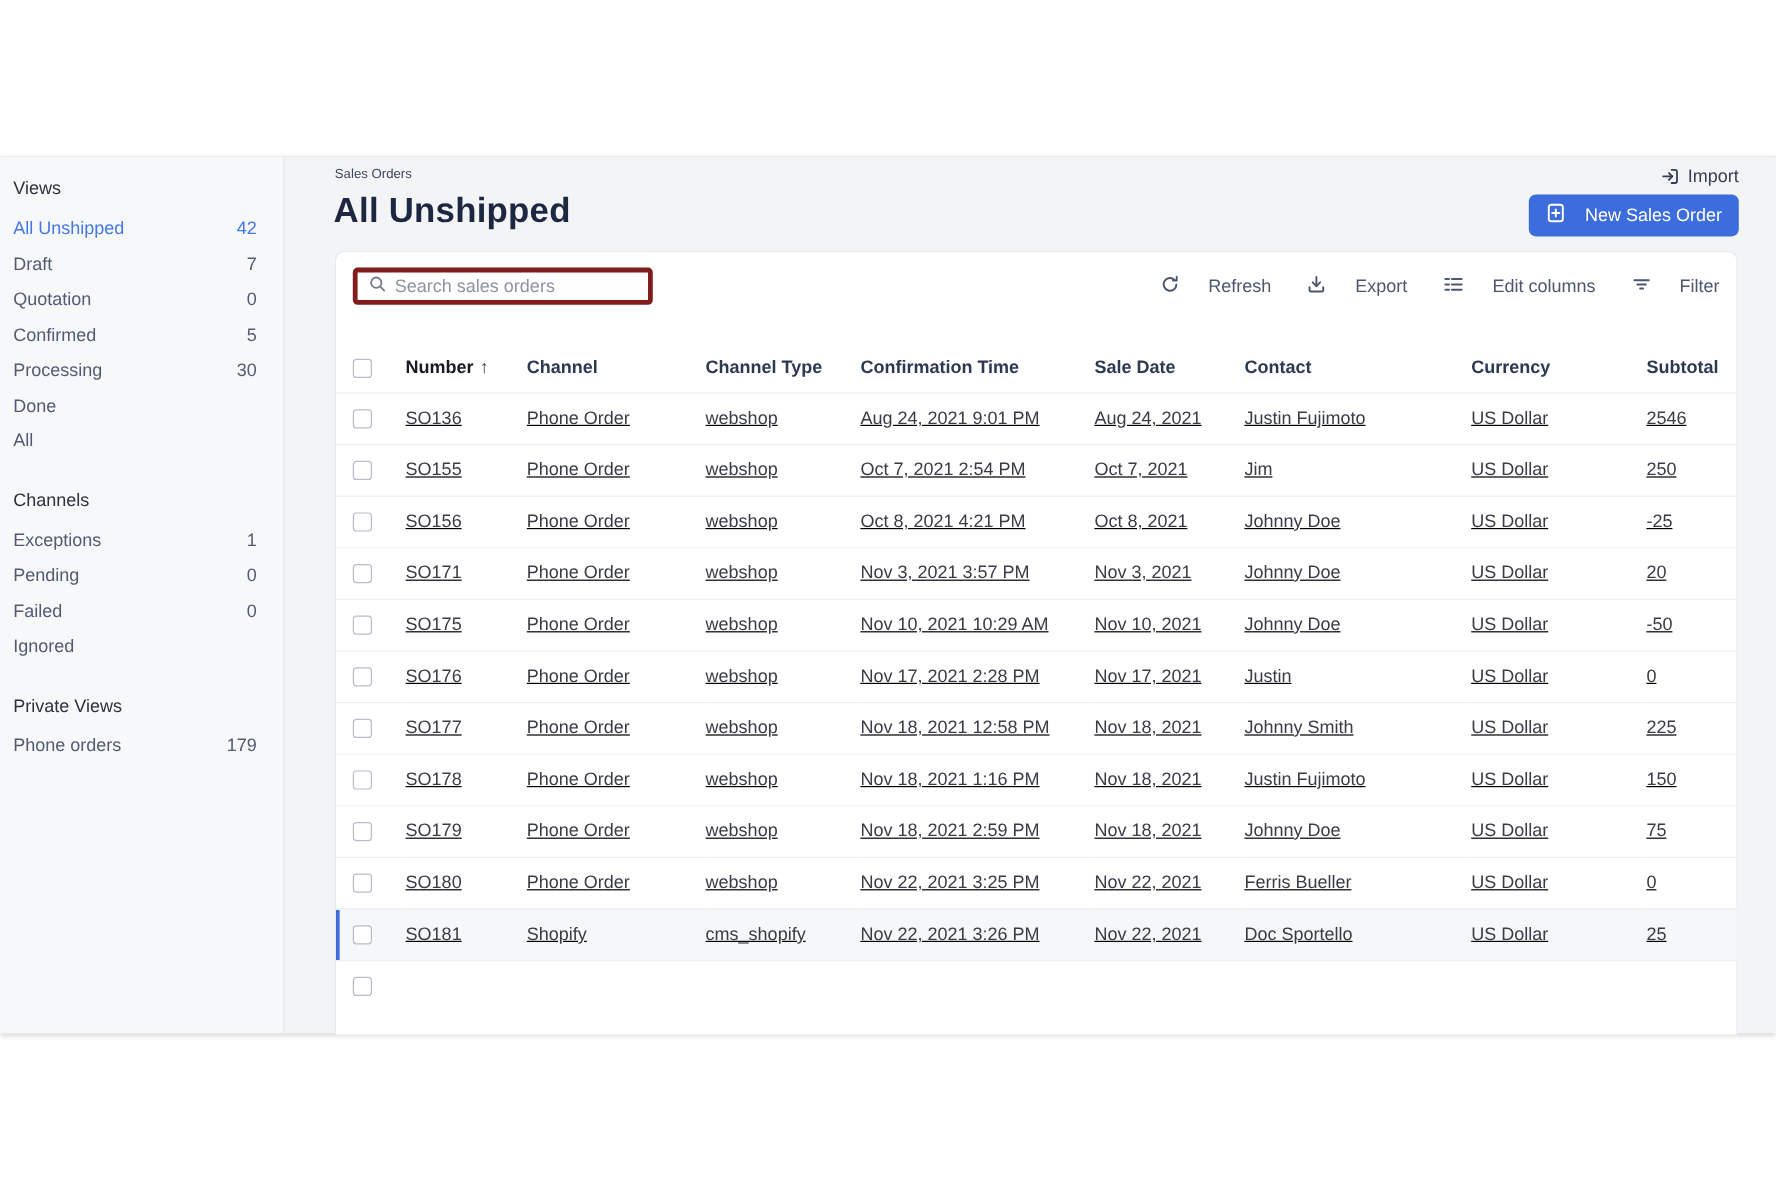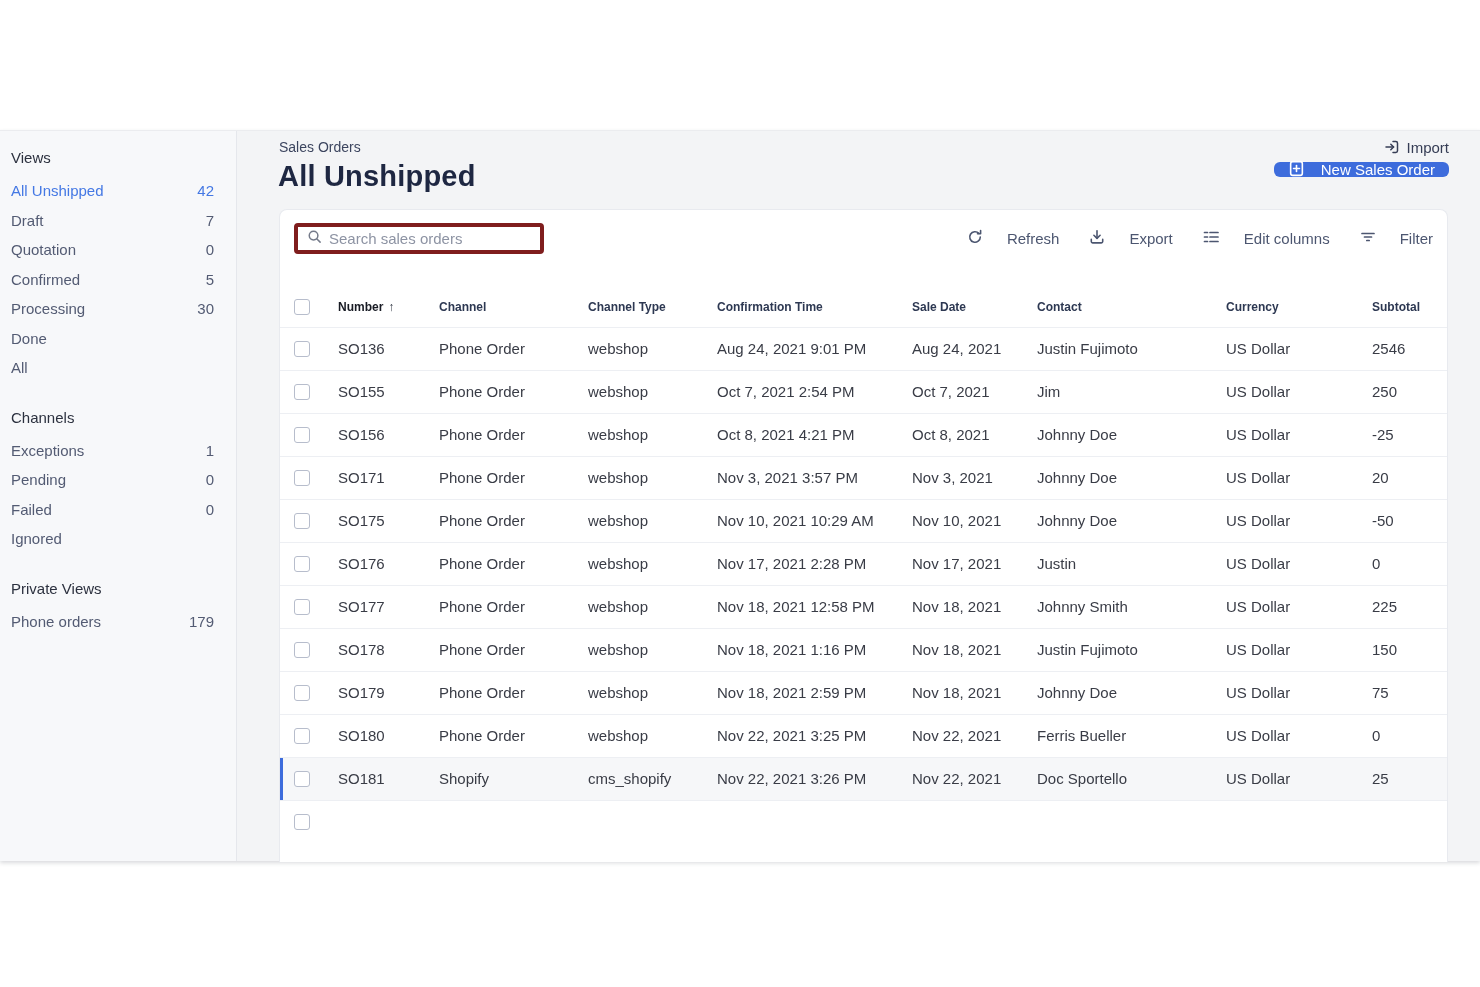"Sales Orders" .breadcrumb { font-size: 14px -> 11px }
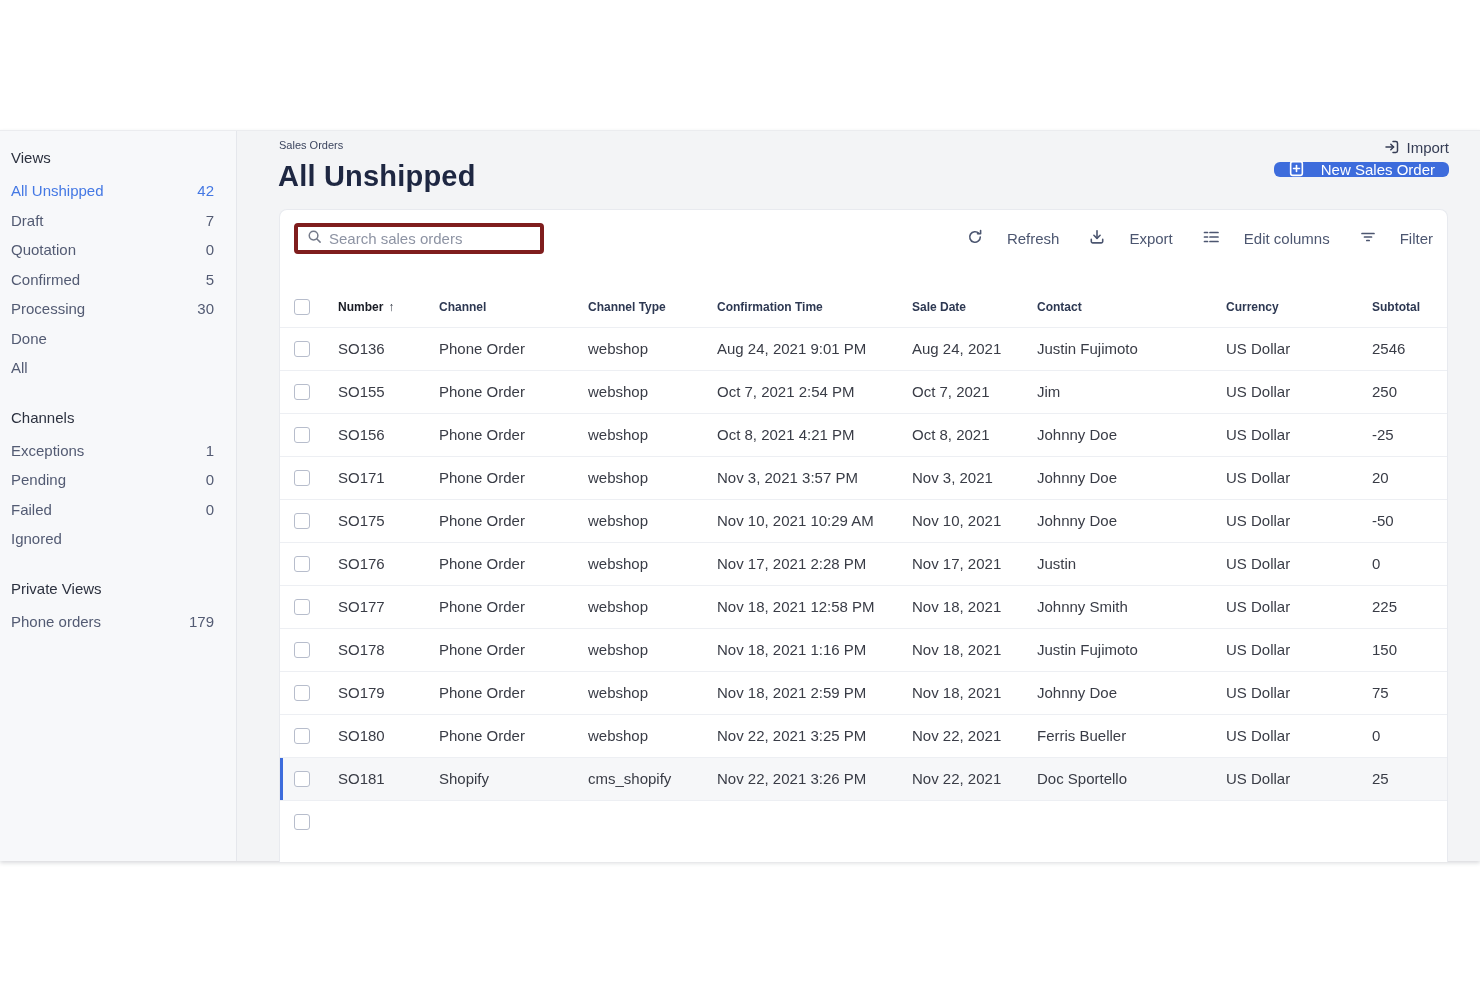"New Sales Order" .new-order-btn { height: 15px -> 35px }
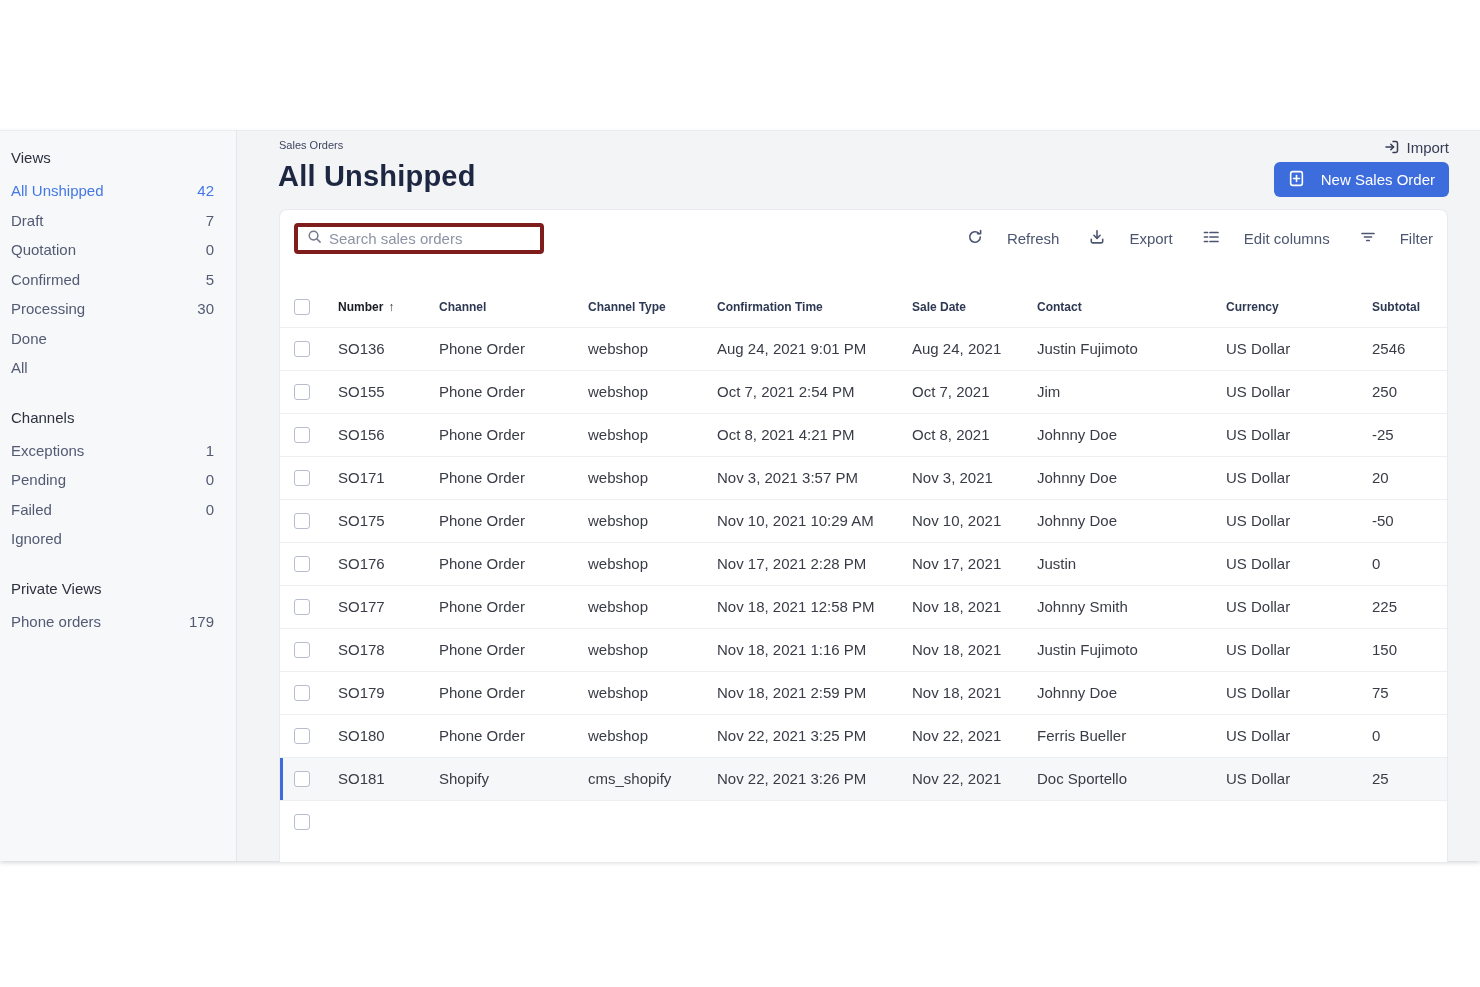"Number ↑" th { font-size: 12px -> 15px }
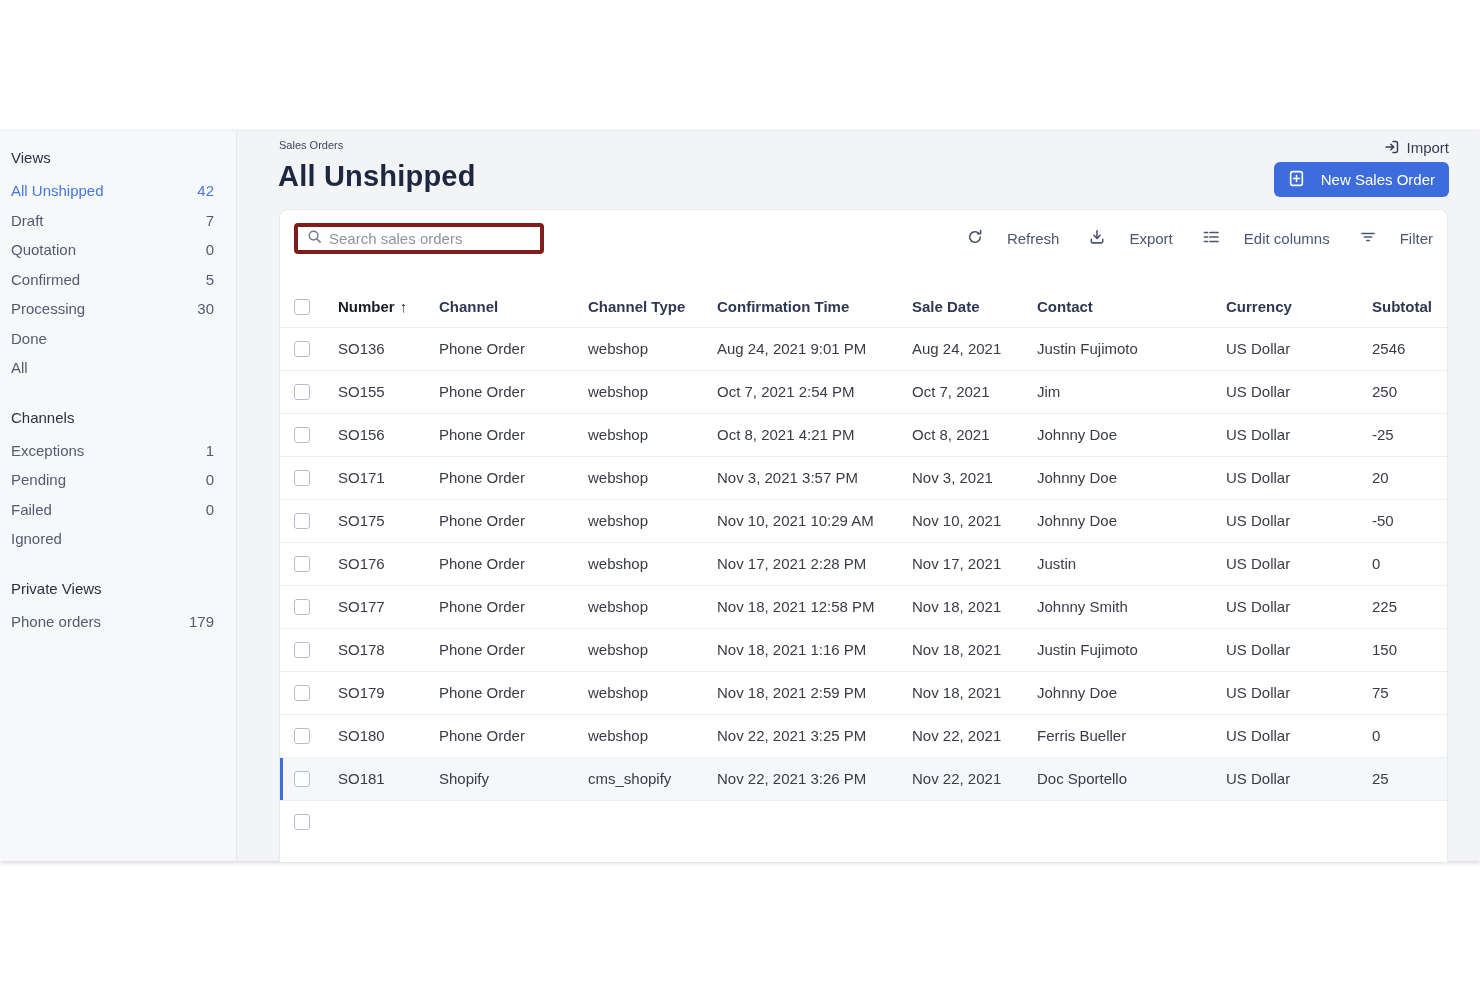"SO136" tr.data-row { text-decoration: none -> underline }
